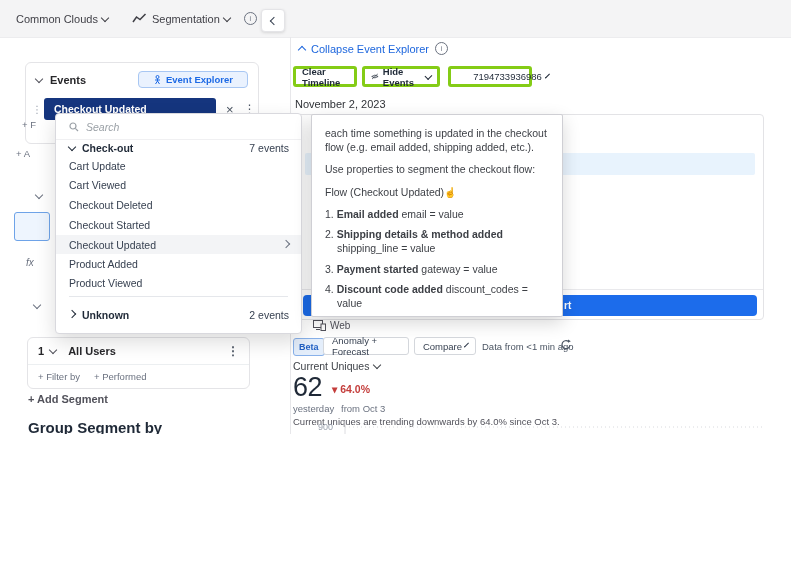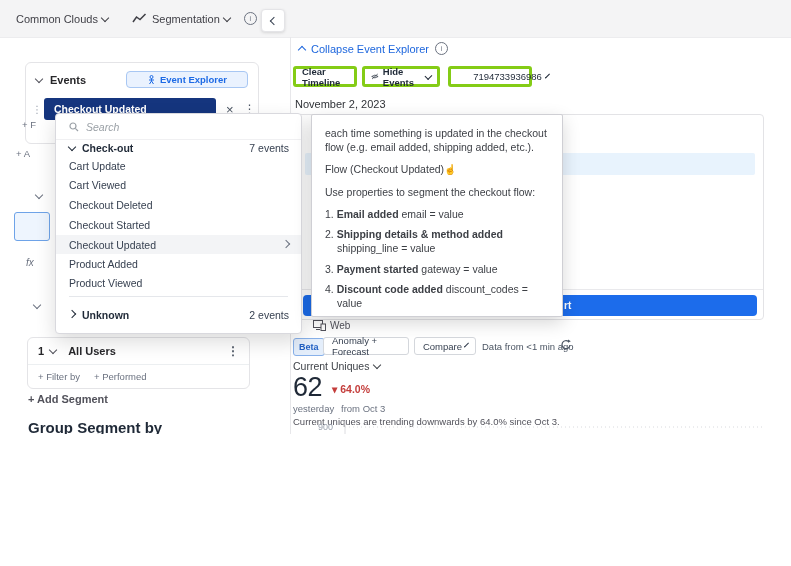"Event Explorer" .ee-btn { padding: 2px 20px -> 2px 14px }
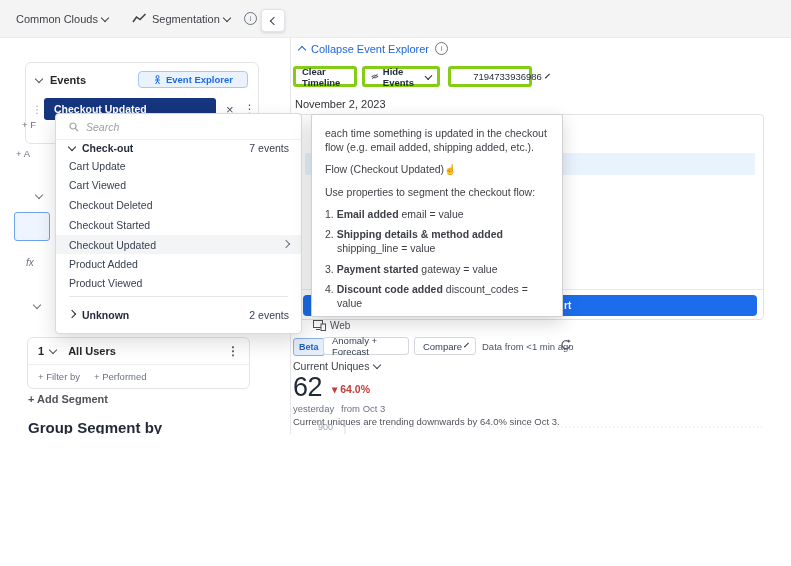"Flow (Checkout Updated)☝" p { order: before "Use properties to segment the" -> after "Use properties to segment the" }
